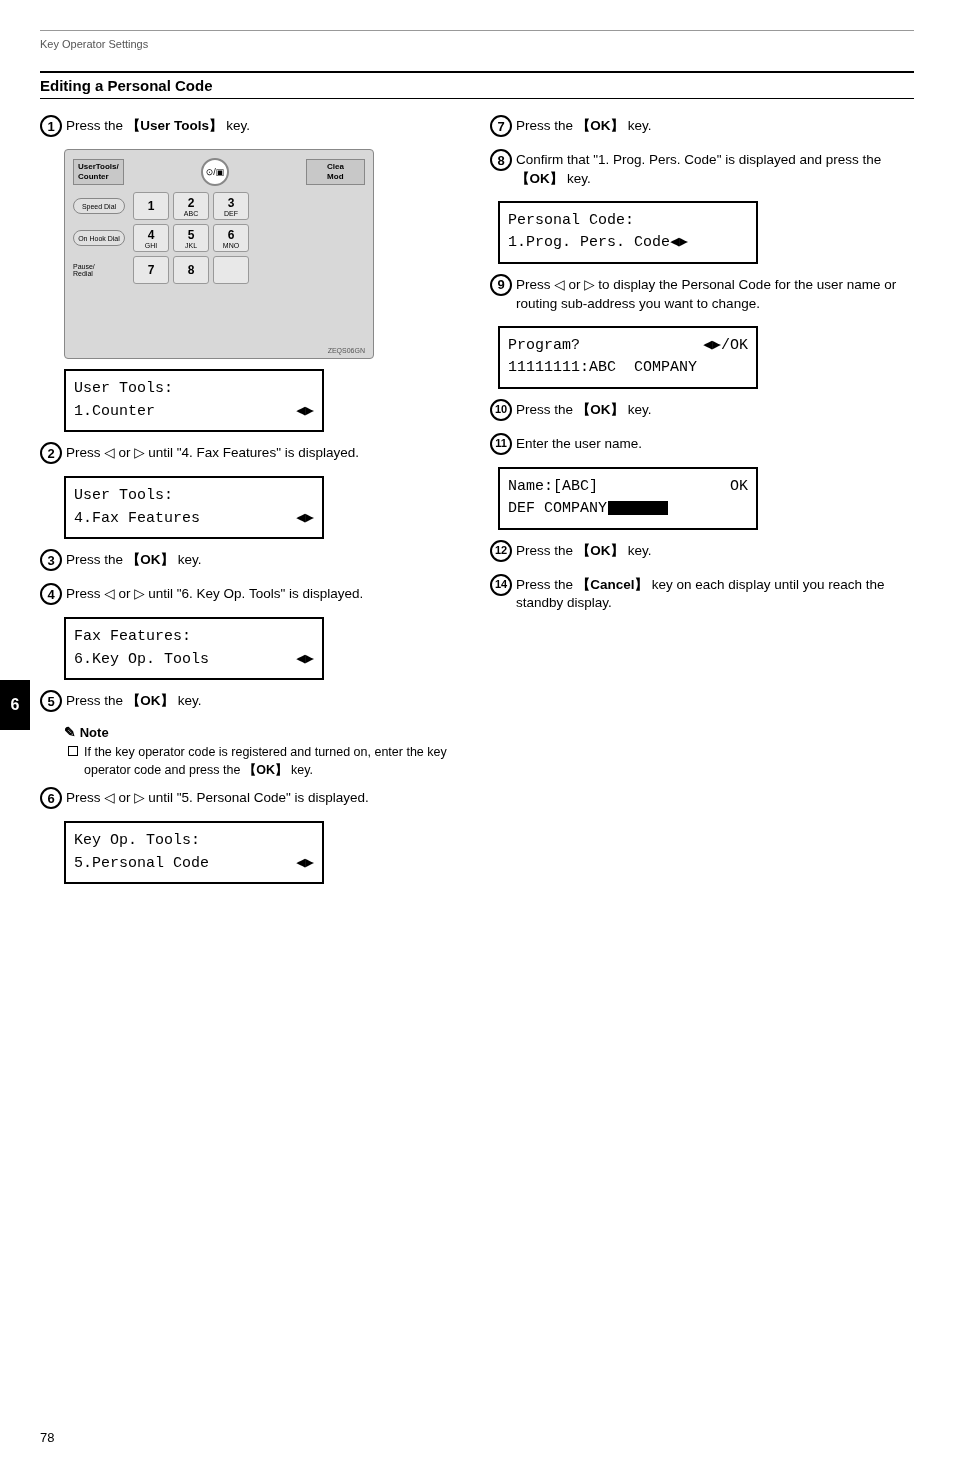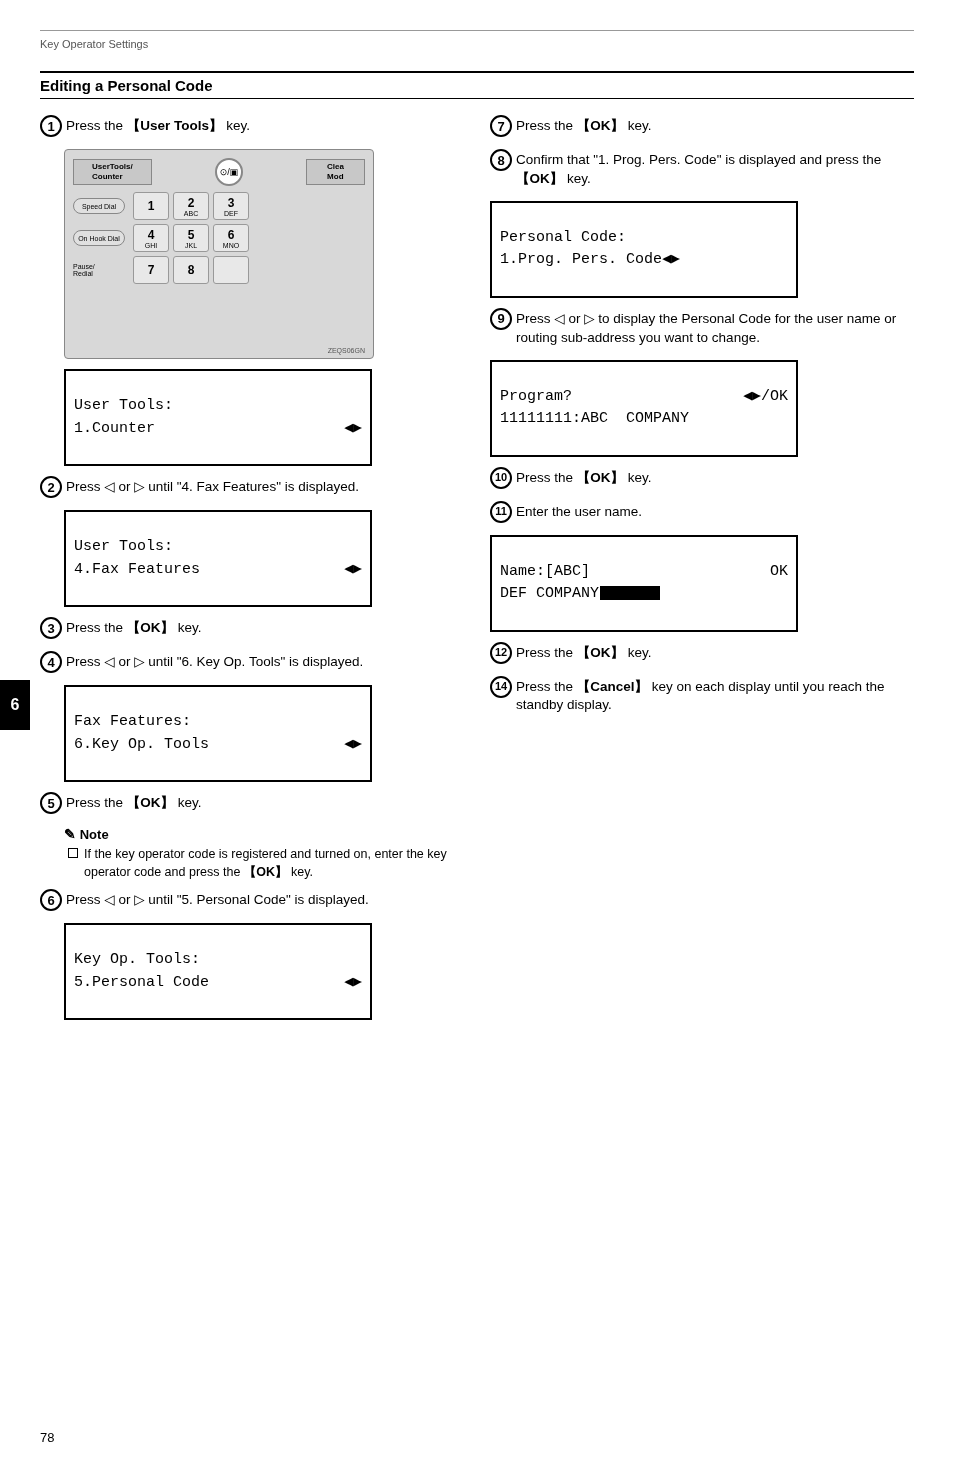"UserTools/" .panel-label-box { padding: 2px 18px -> 2px 4px }
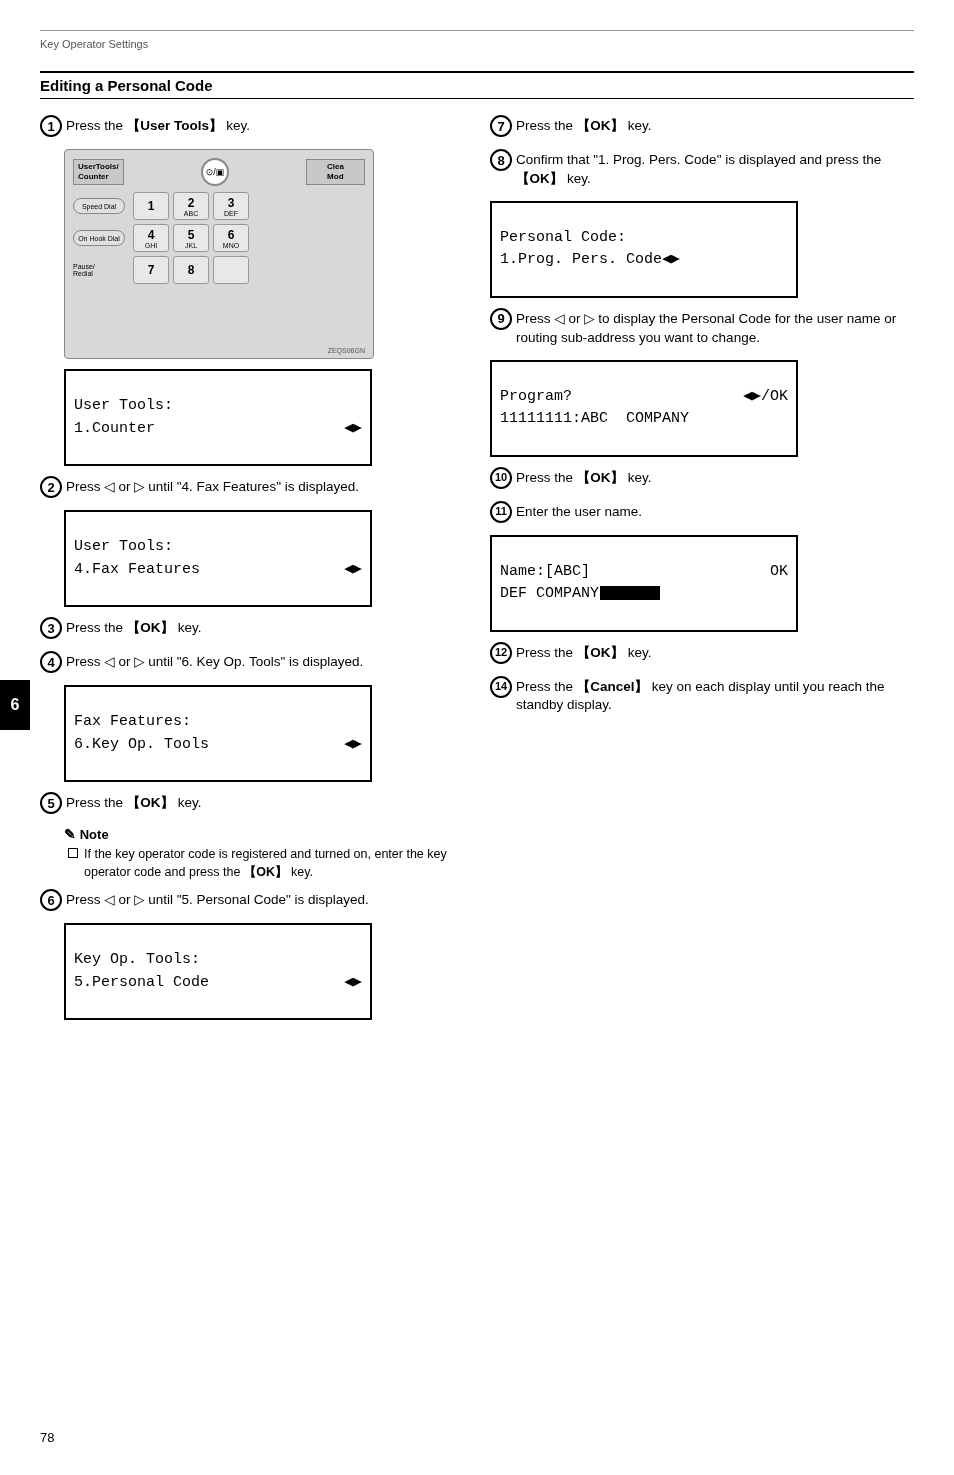"Personal Code:" .lcd-box { margin: 8px 0 8px 0 -> 8px 0 8px 8px; padding: 24px 8px -> 7px 8px; width: 308px -> 260px }
